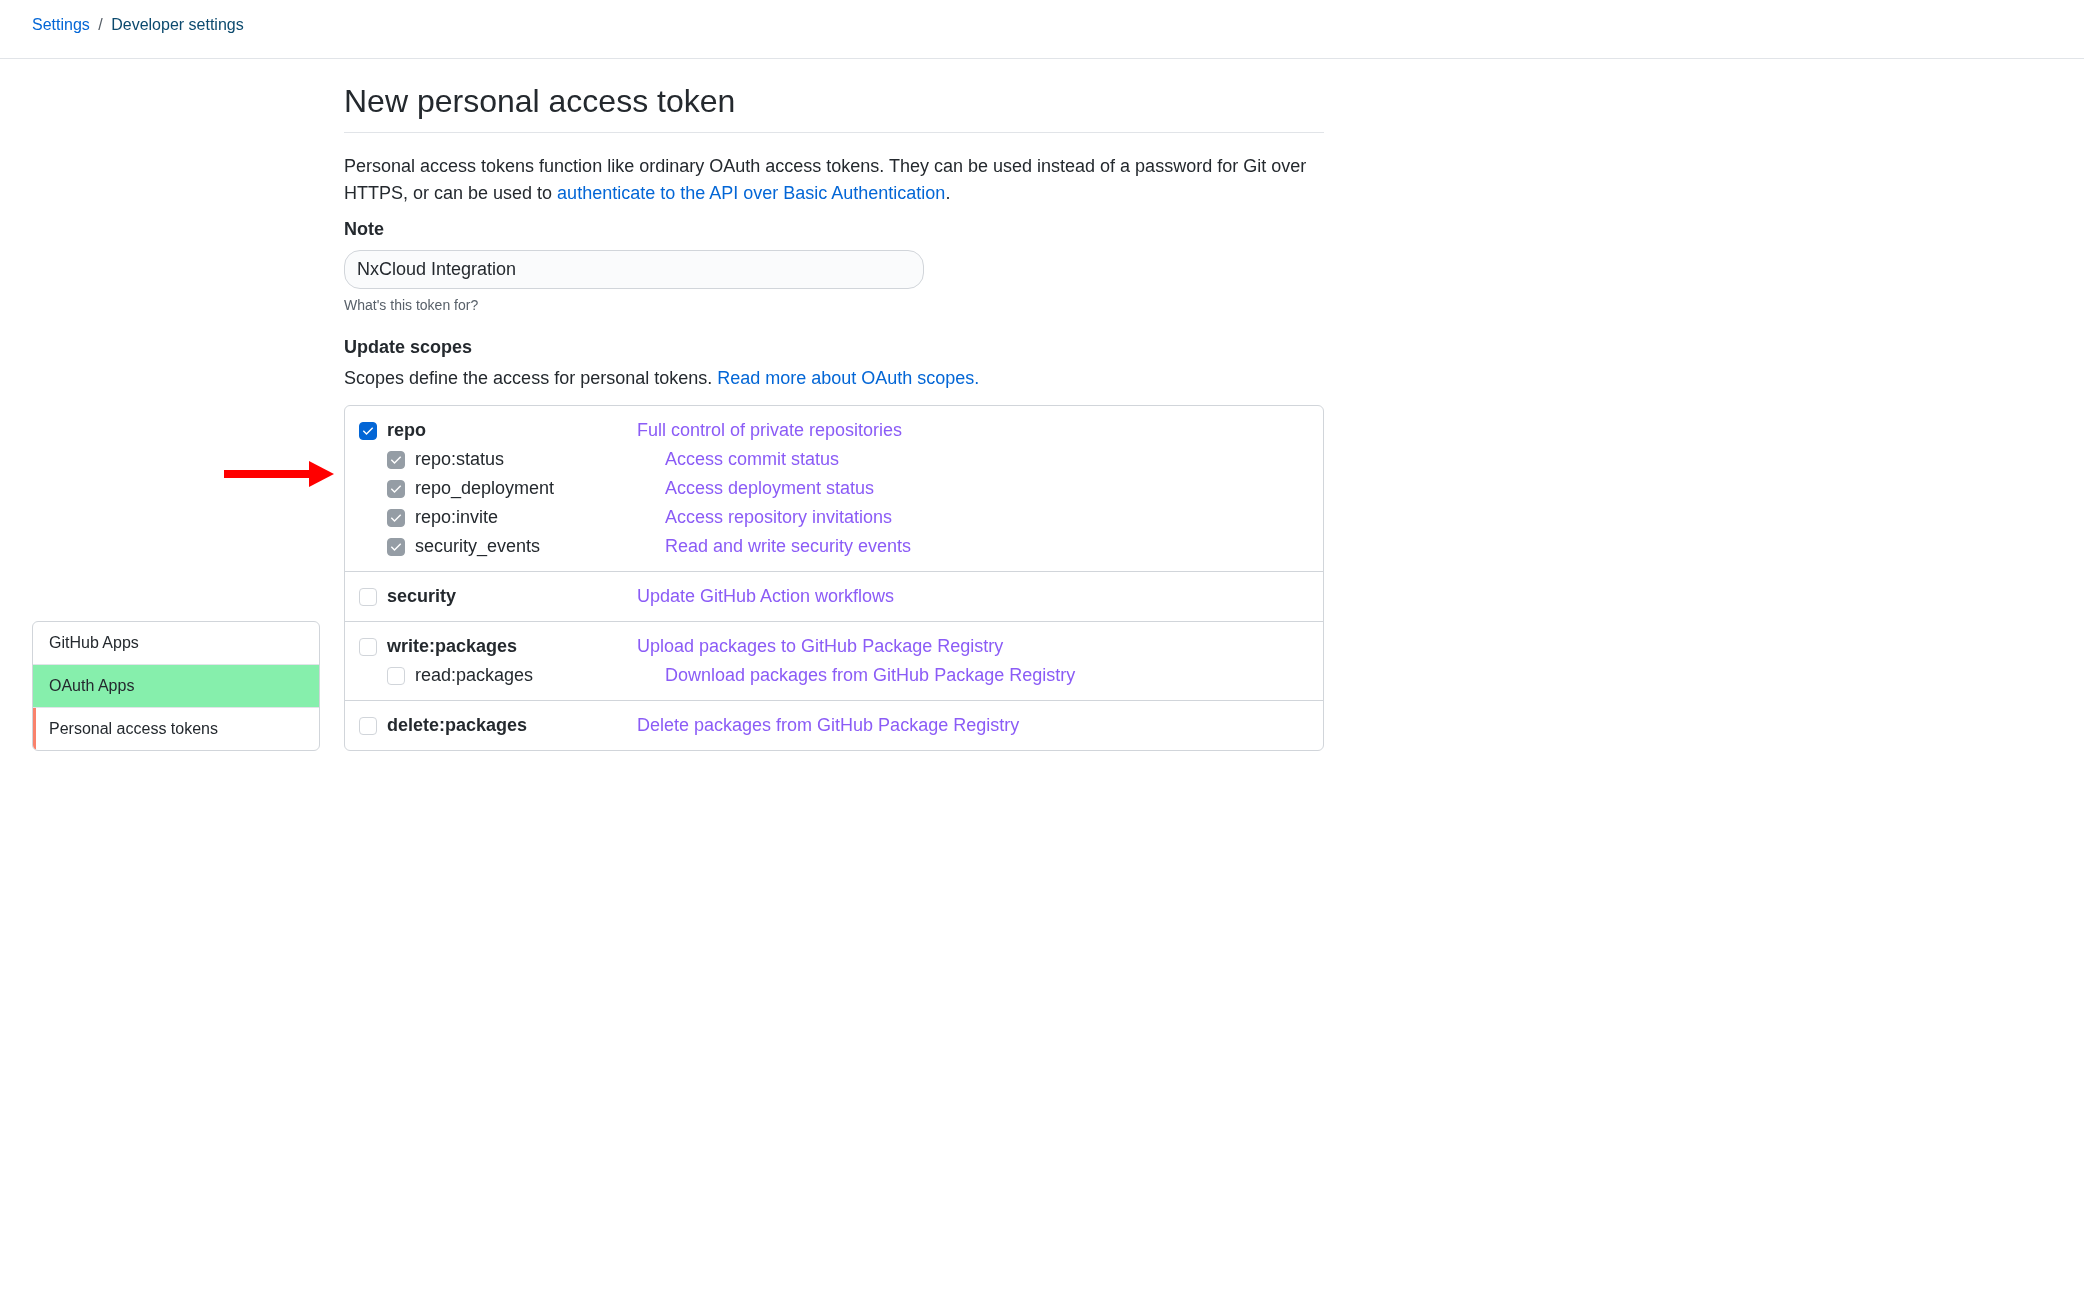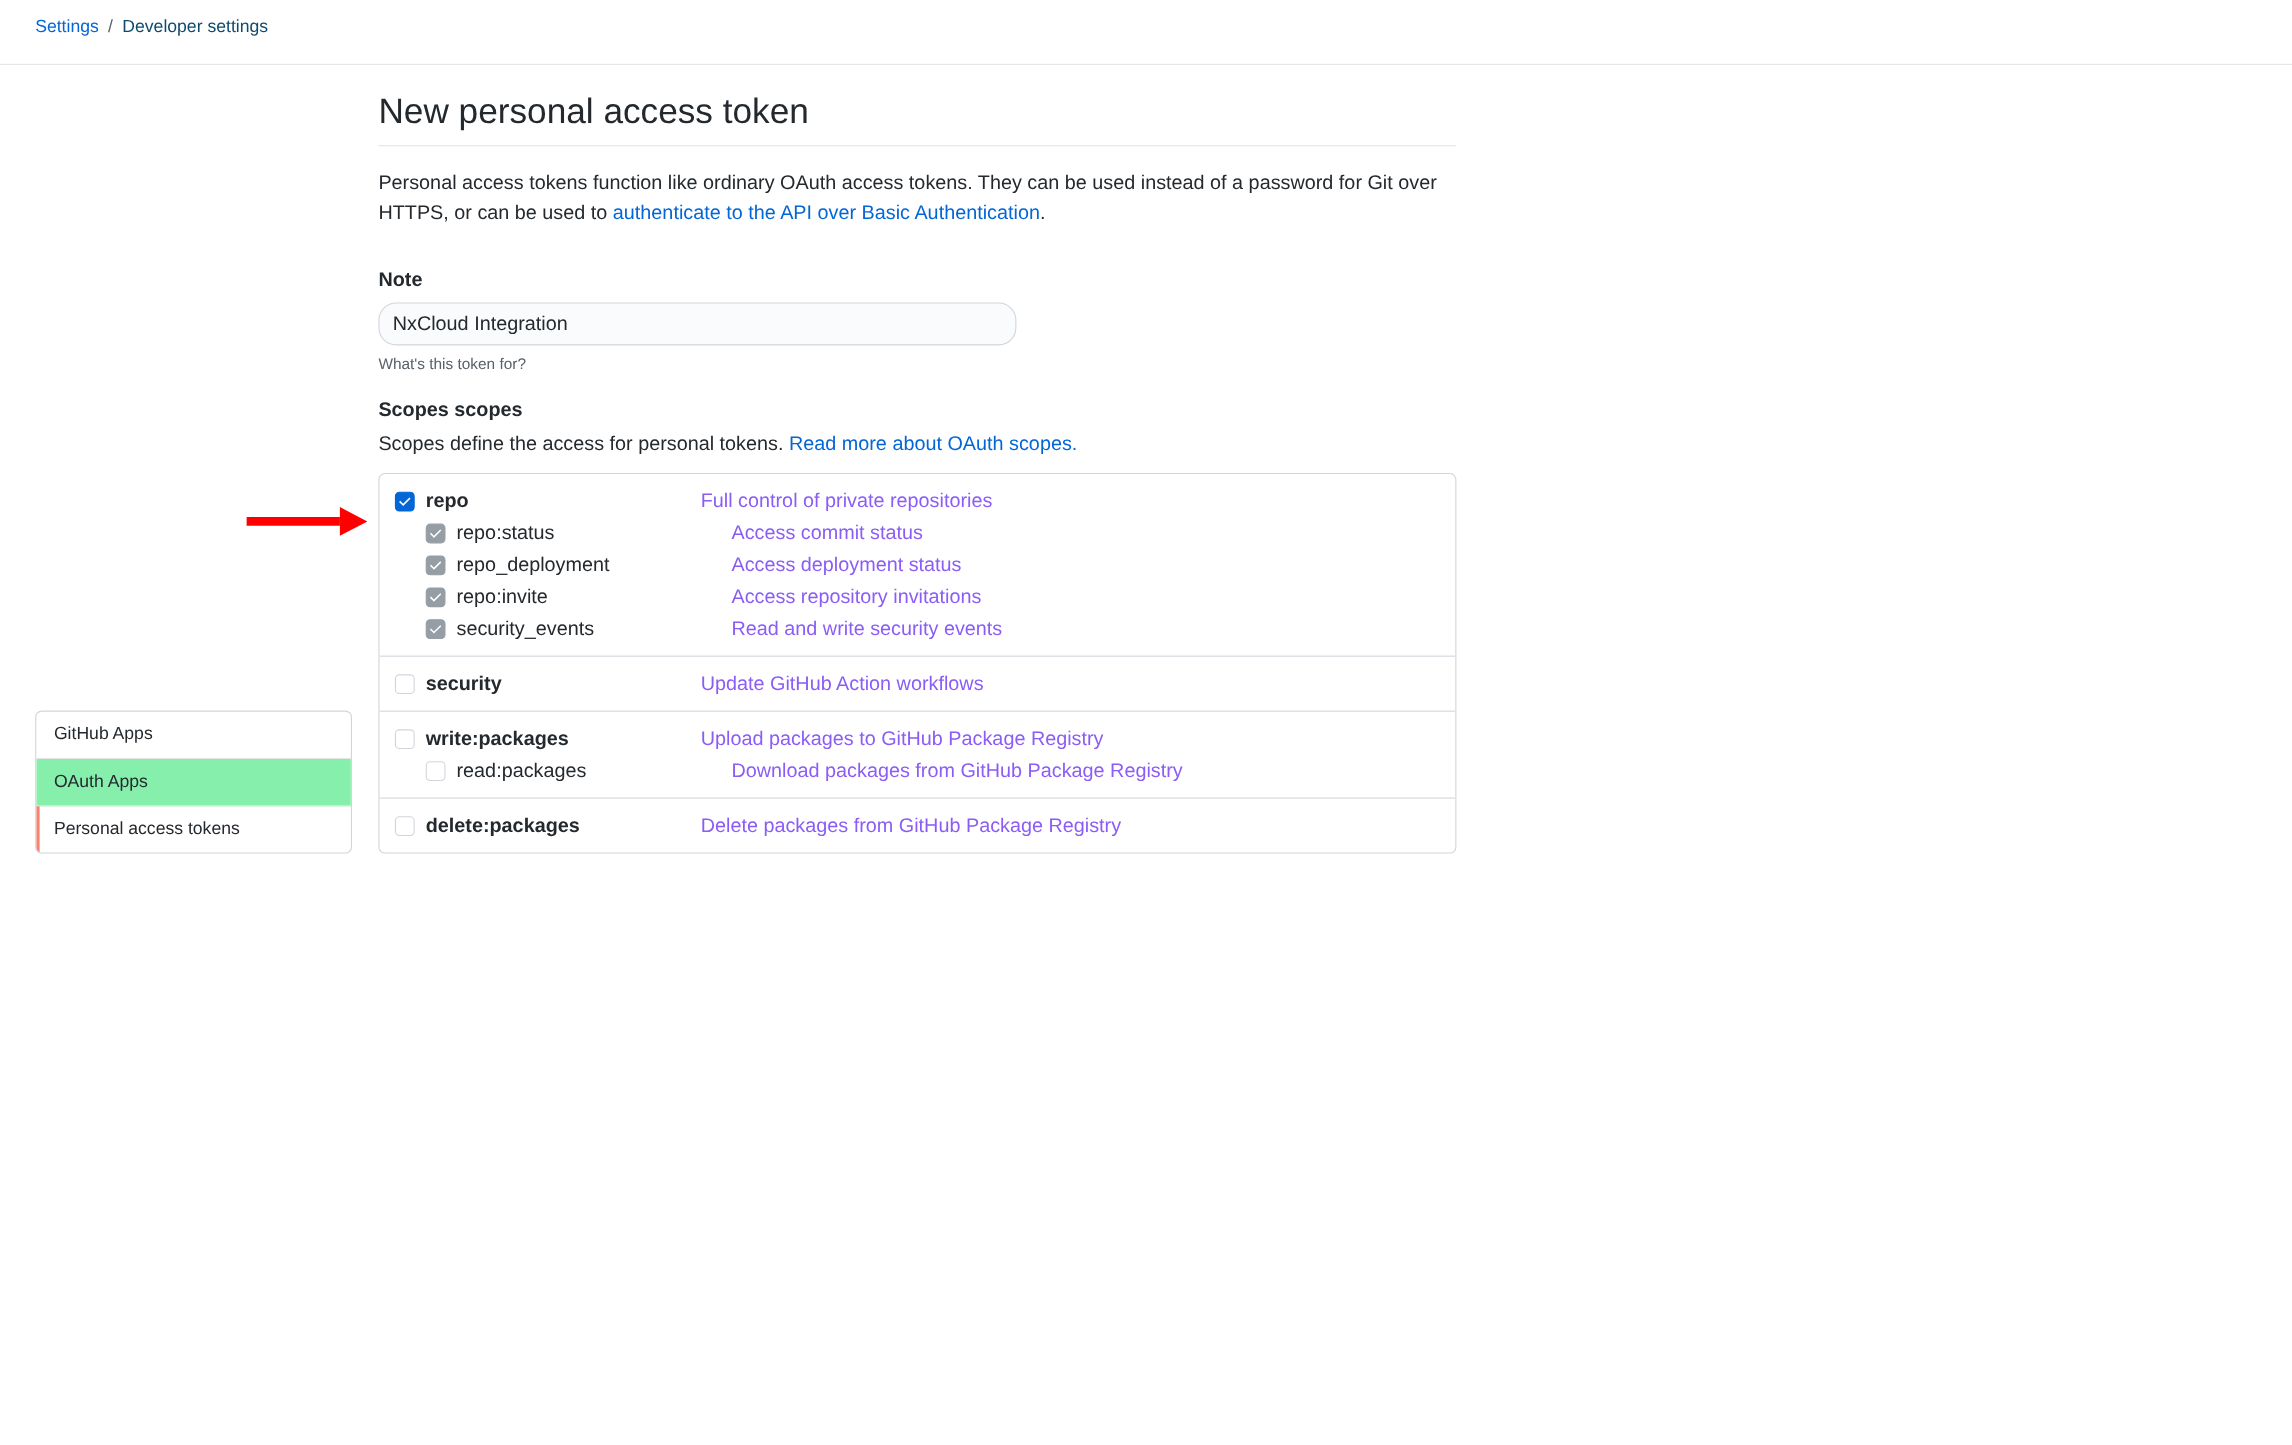"Personal access tokens function like" .intro { margin-bottom: 37px -> 12px }
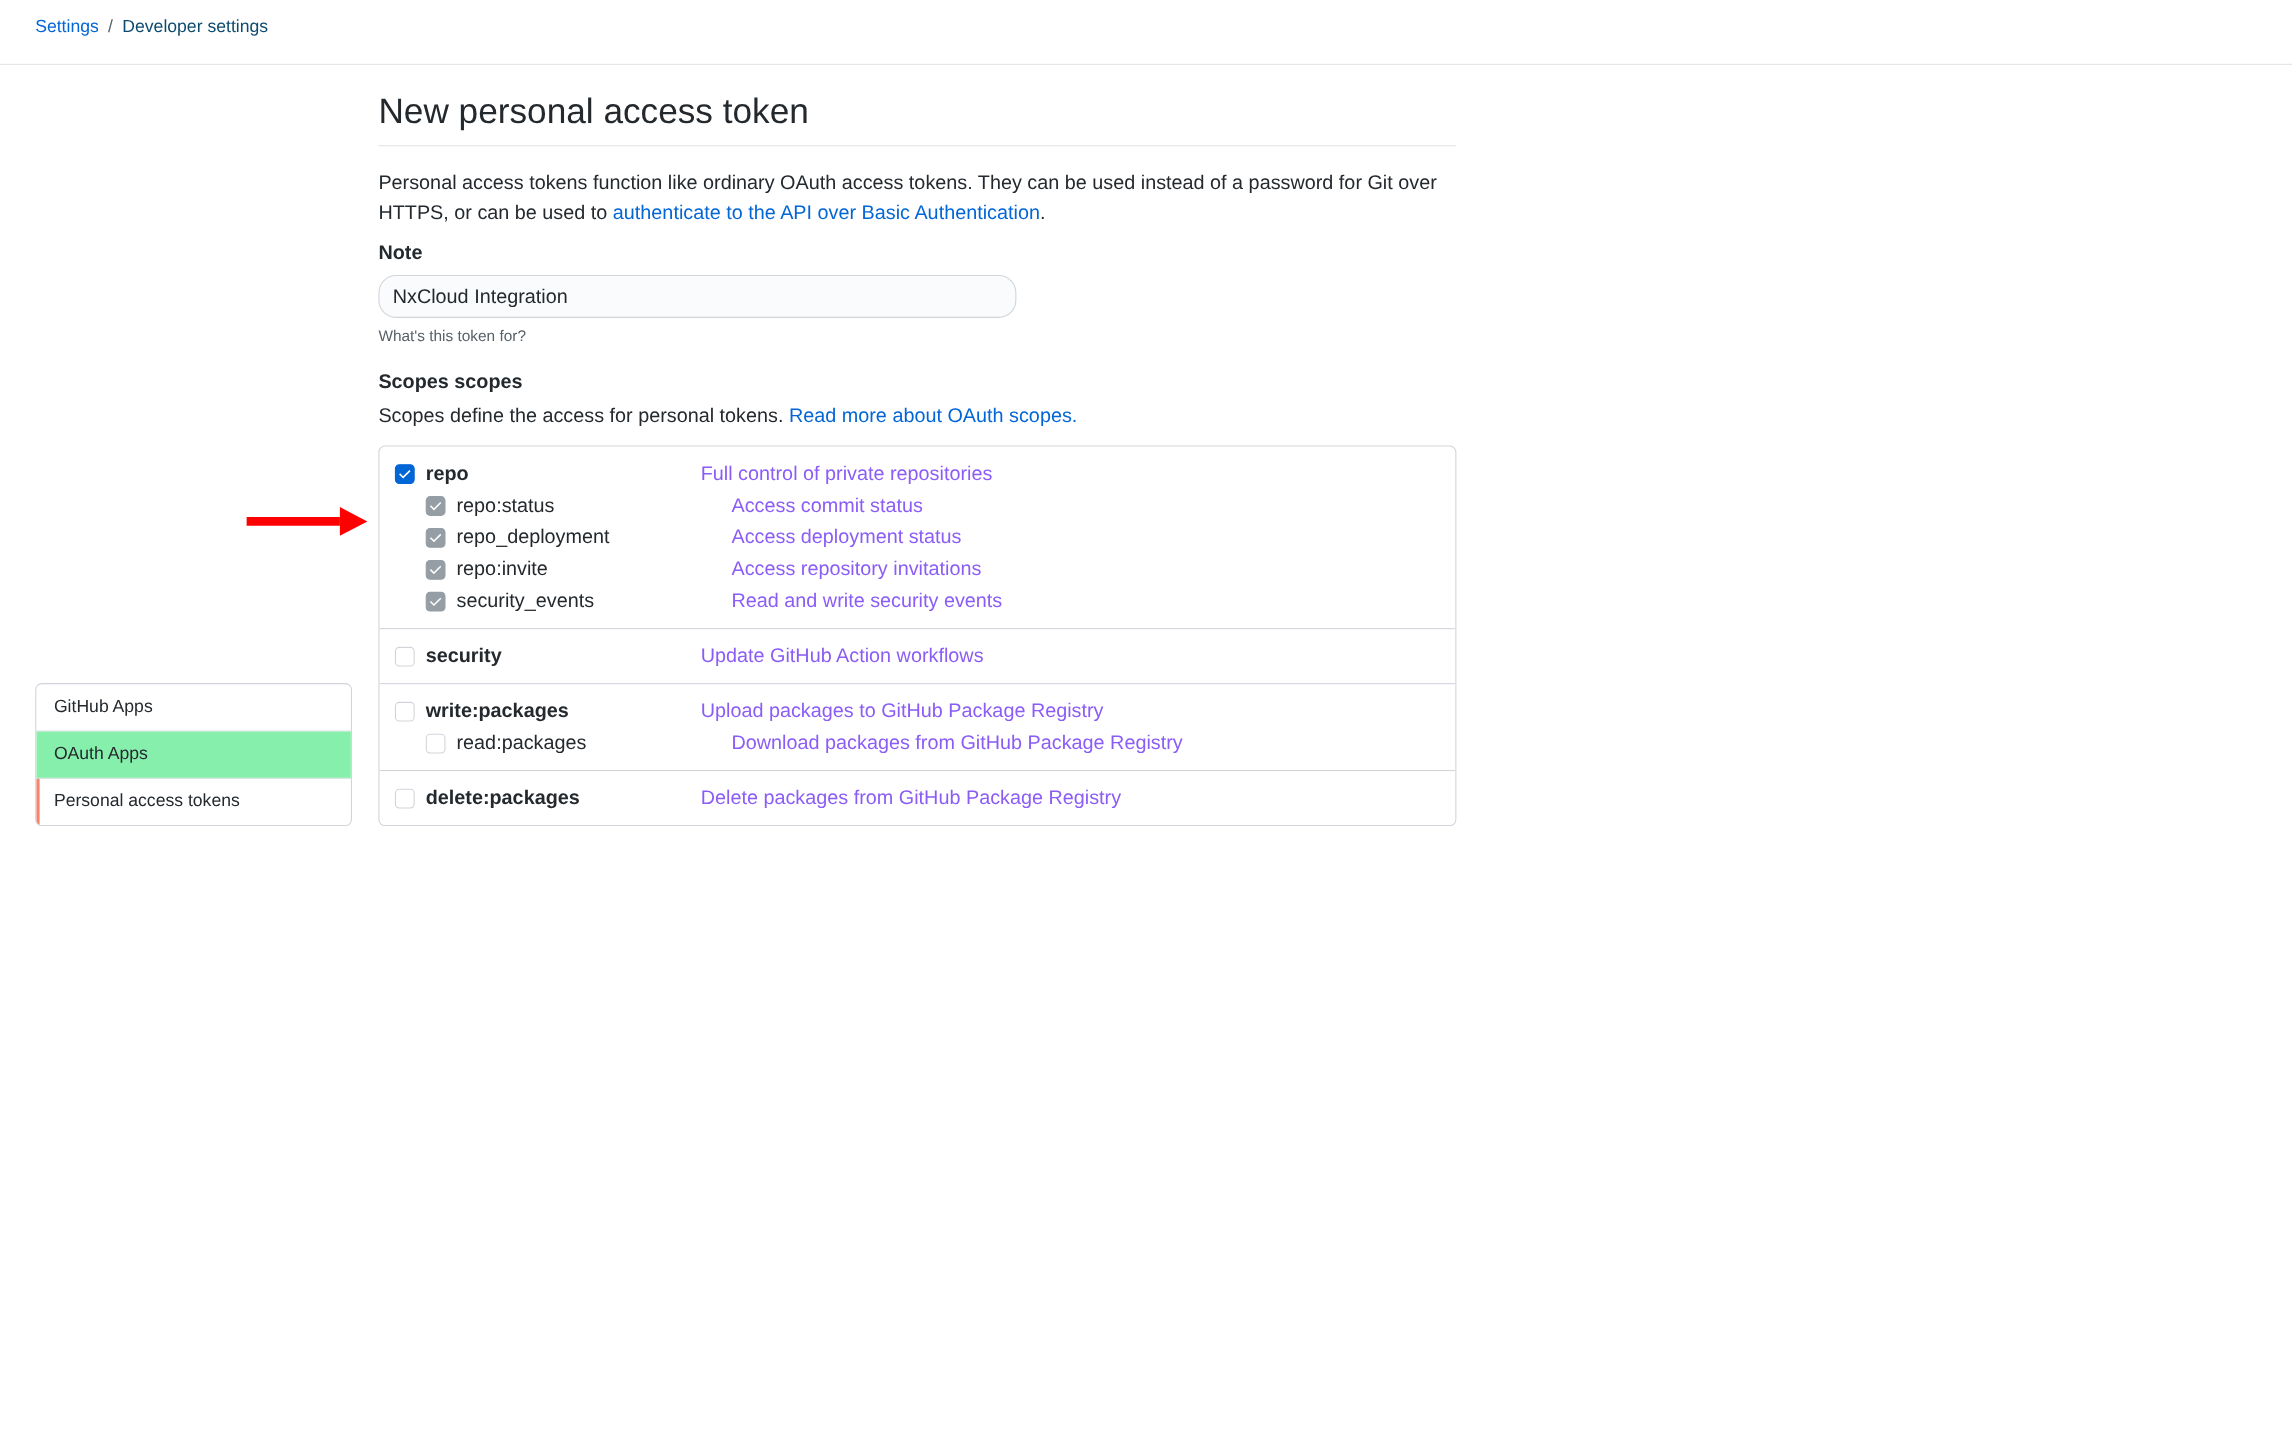"Scopes scopes" label.section-label { text: Scopes -> Update }
